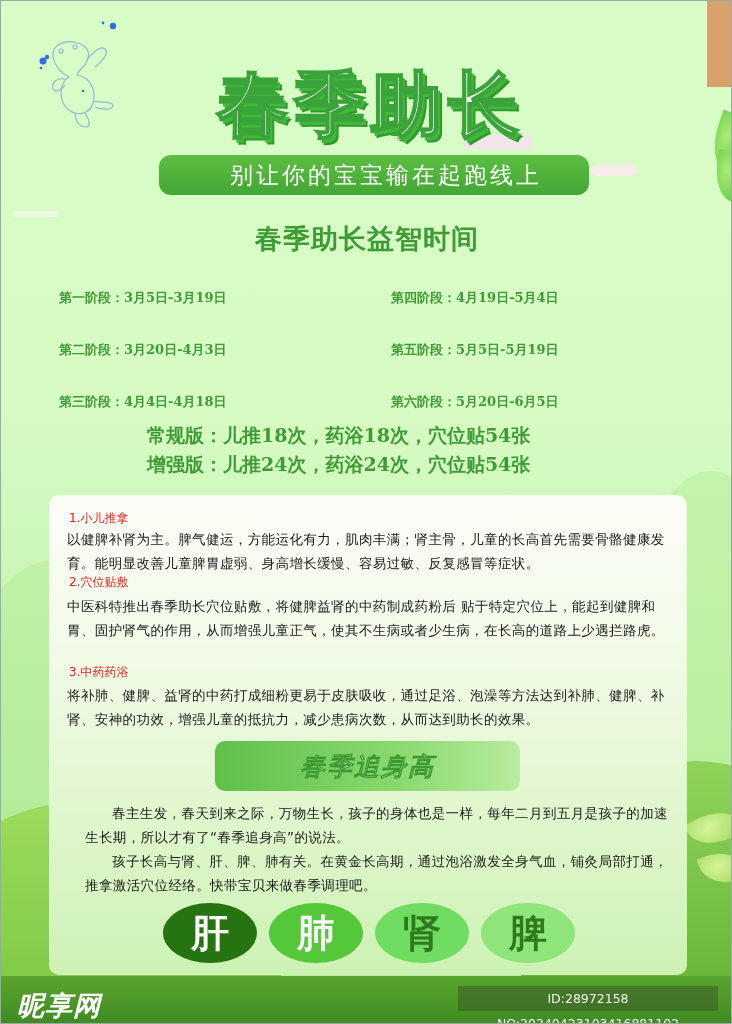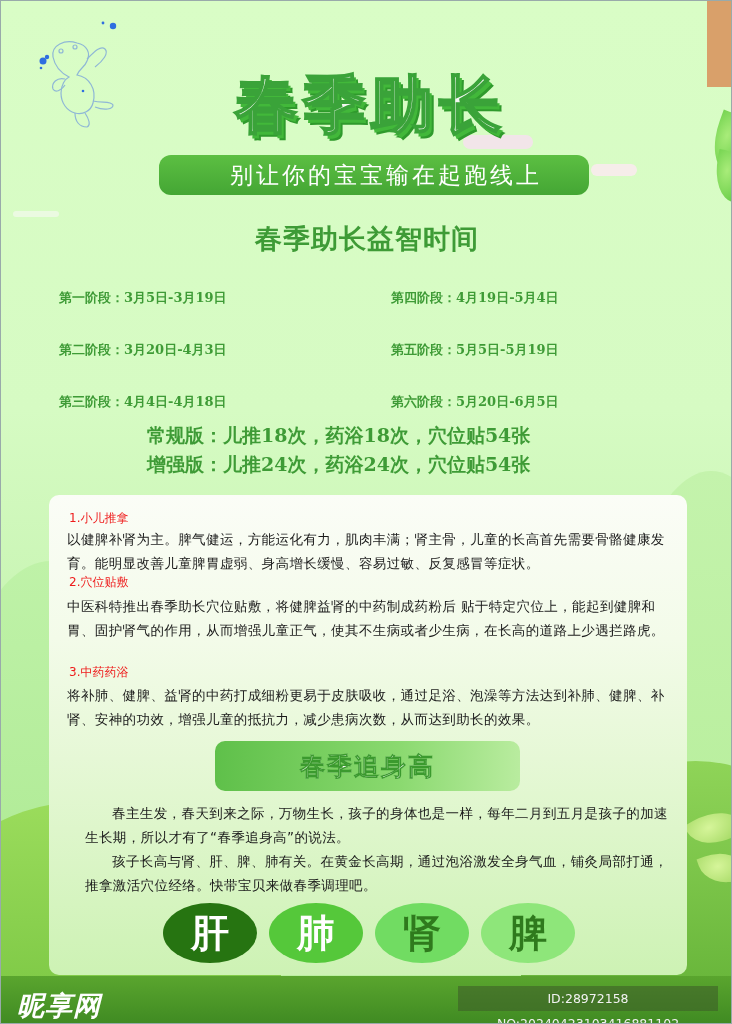"春季助长" .main-title { font-size: 62px -> 71px }
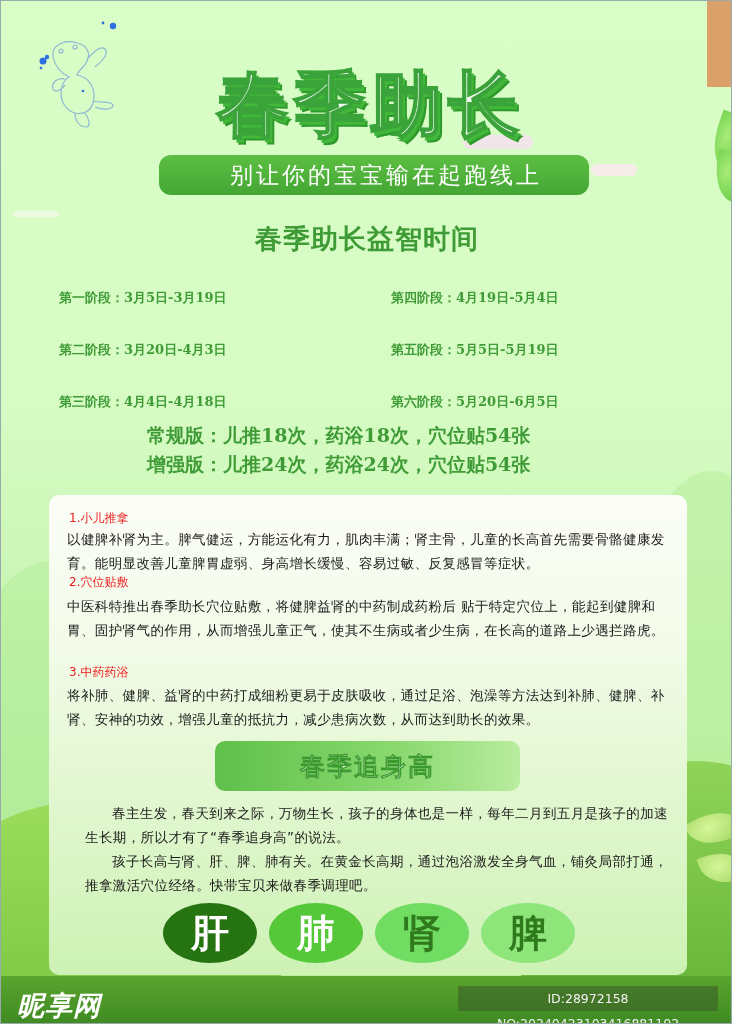"春季追身高" .sub-pill { font-style: none -> italic }
